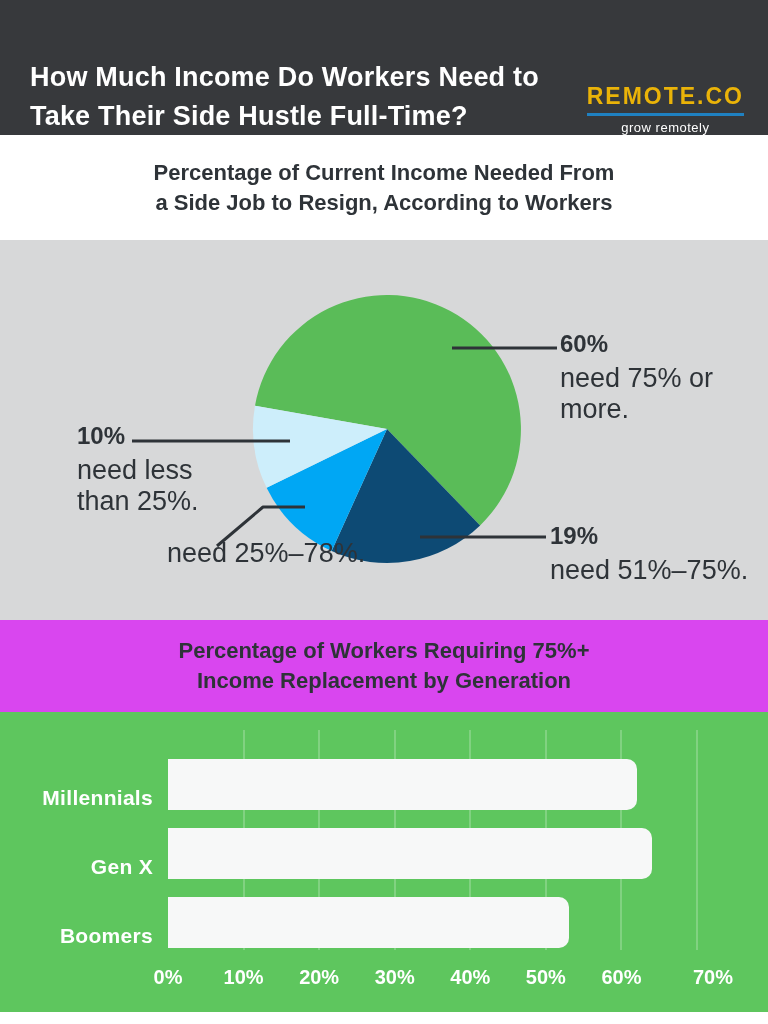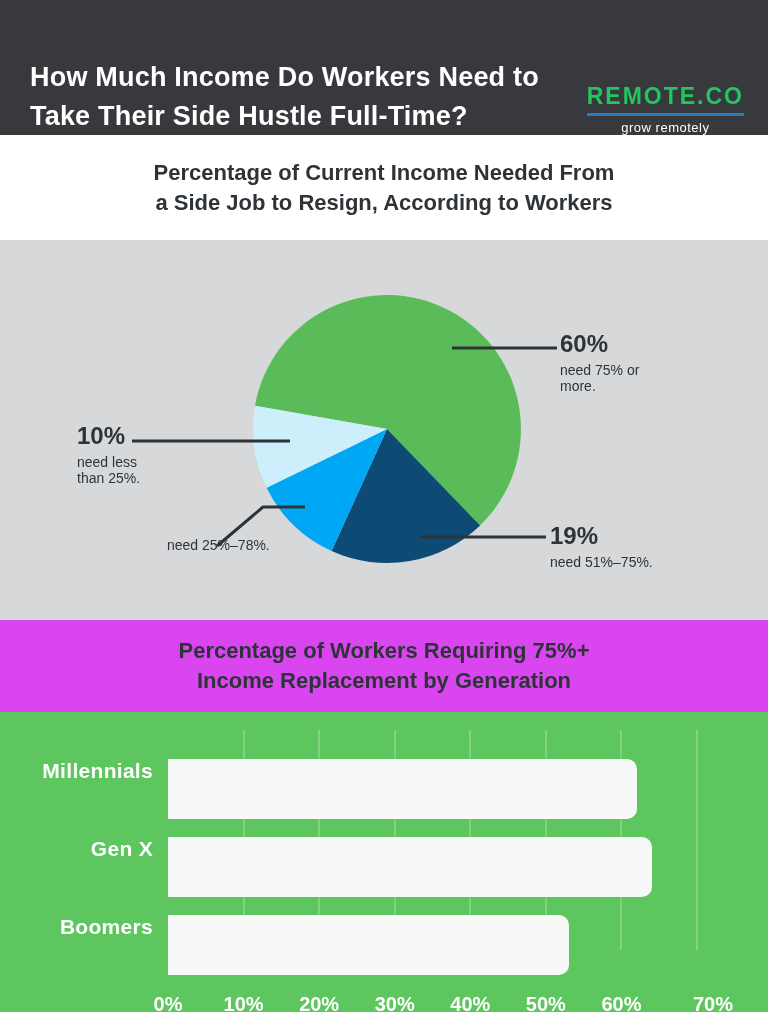"REMOTE.CO" .logo-name { color: #22c55e -> #eab308 }
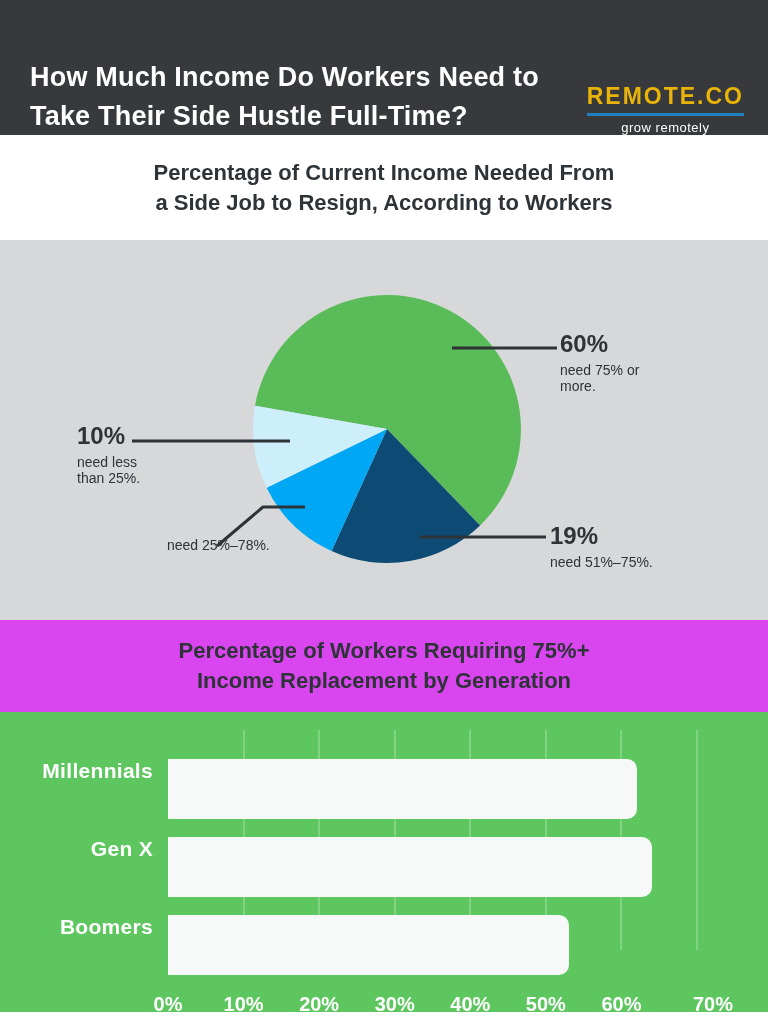"need 75% or" .pie-label .desc { font-size: 14px -> 27px }
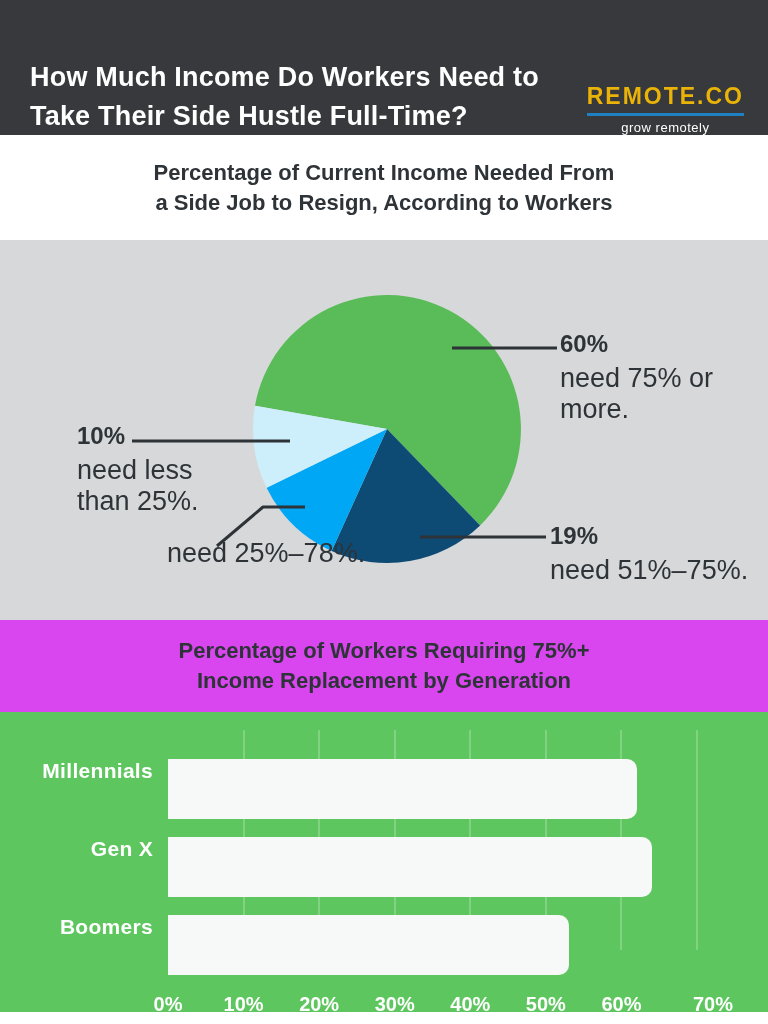"Millennials" .bar-row { align-items: flex-start -> flex-end; height: 60px -> 51px }
